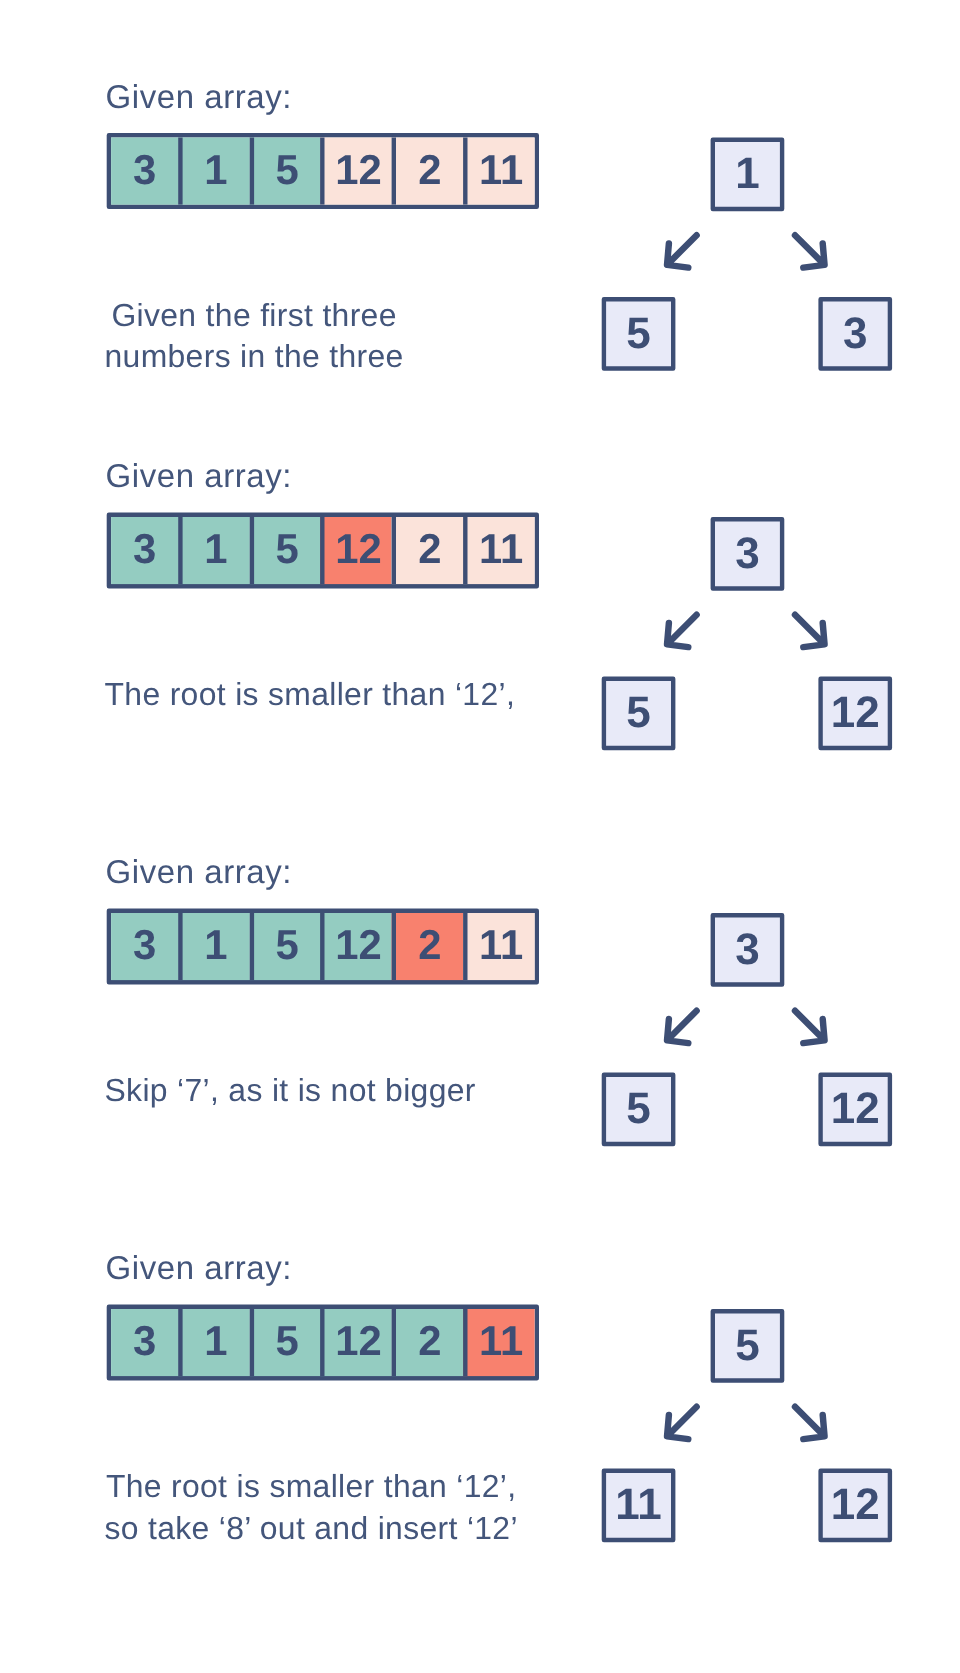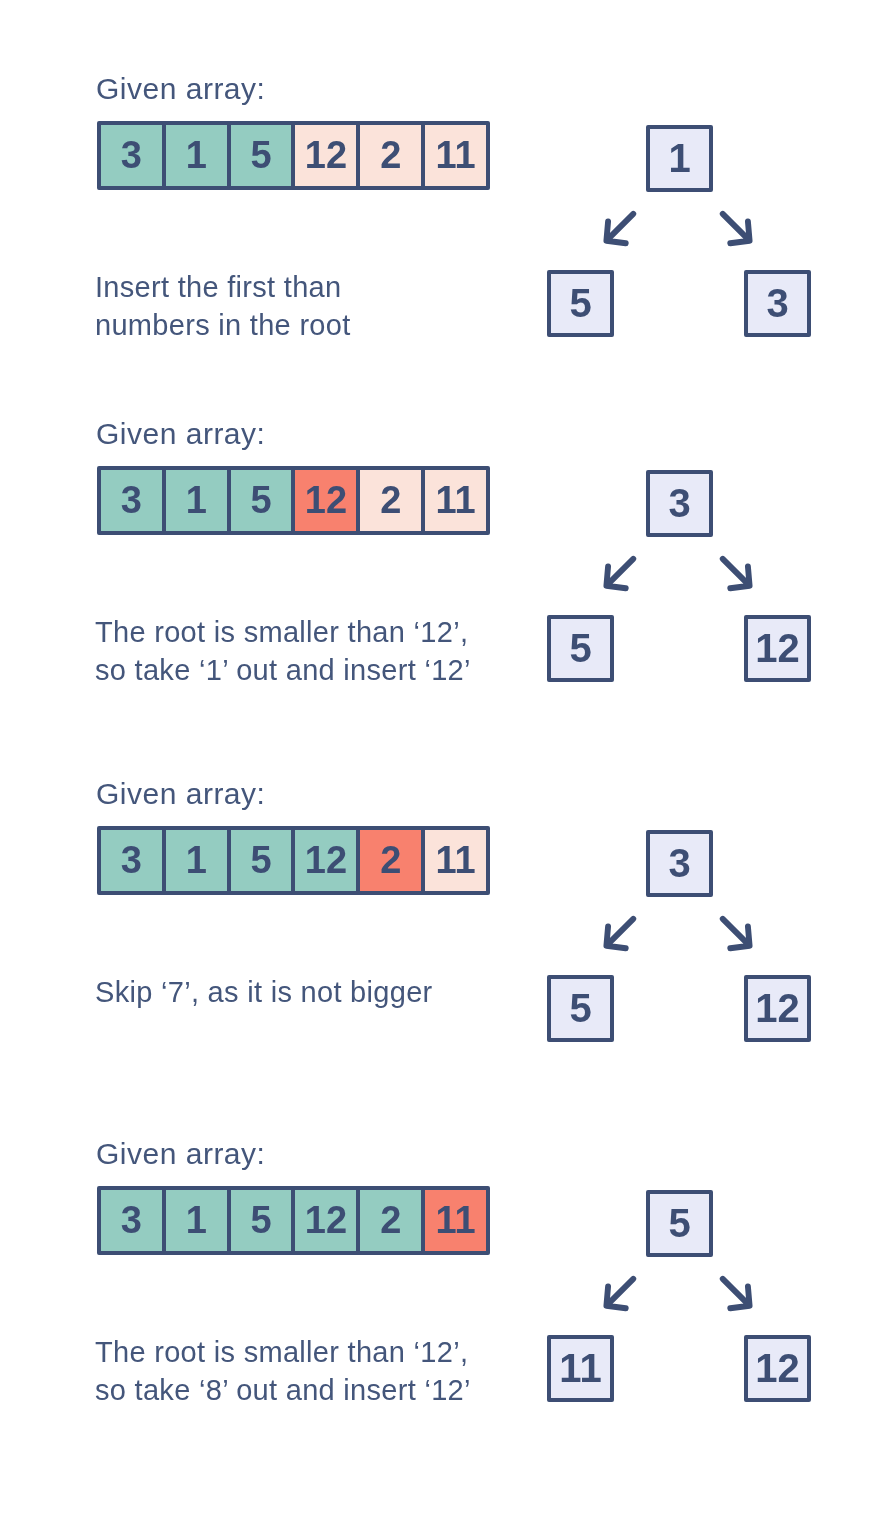"Given array:" .step { text-align: none -> center }
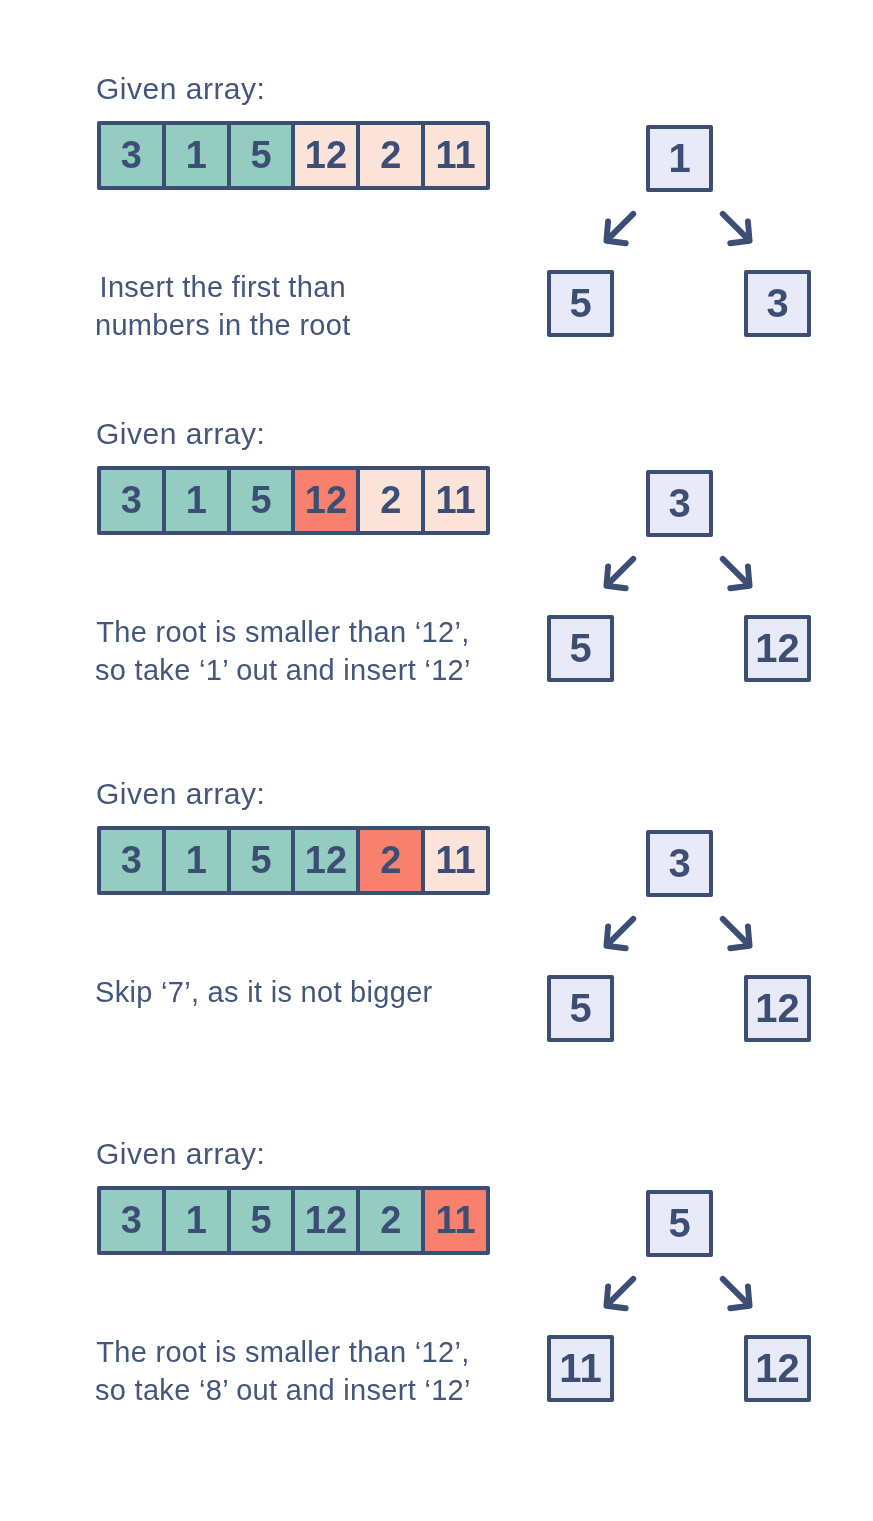"Insert the first than" div { text: Insert the first than -> Given the first three }
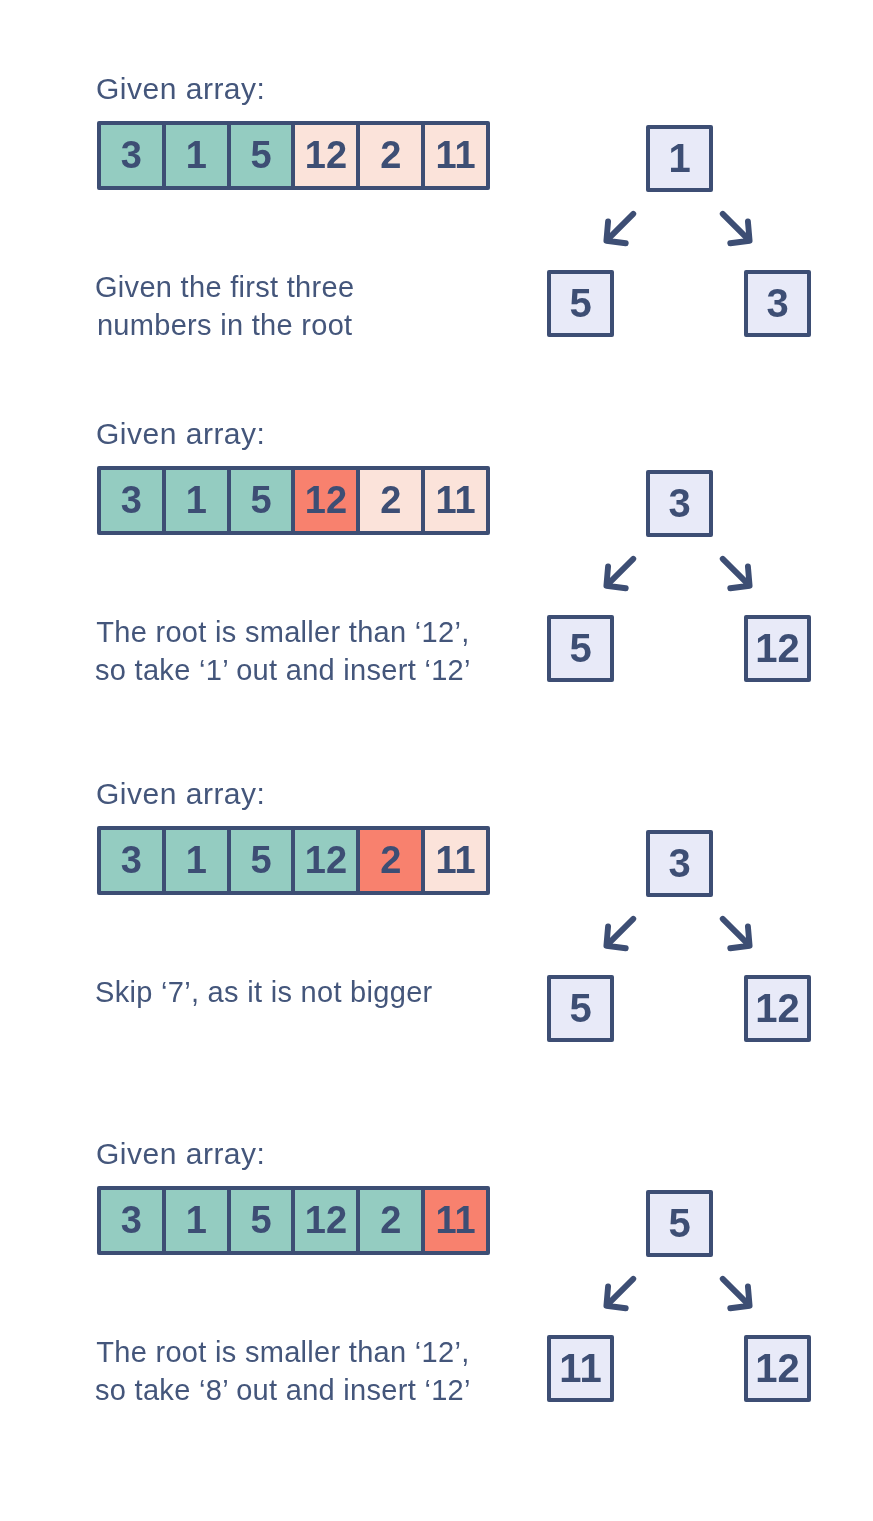"numbers in the root" div { text: root -> three }
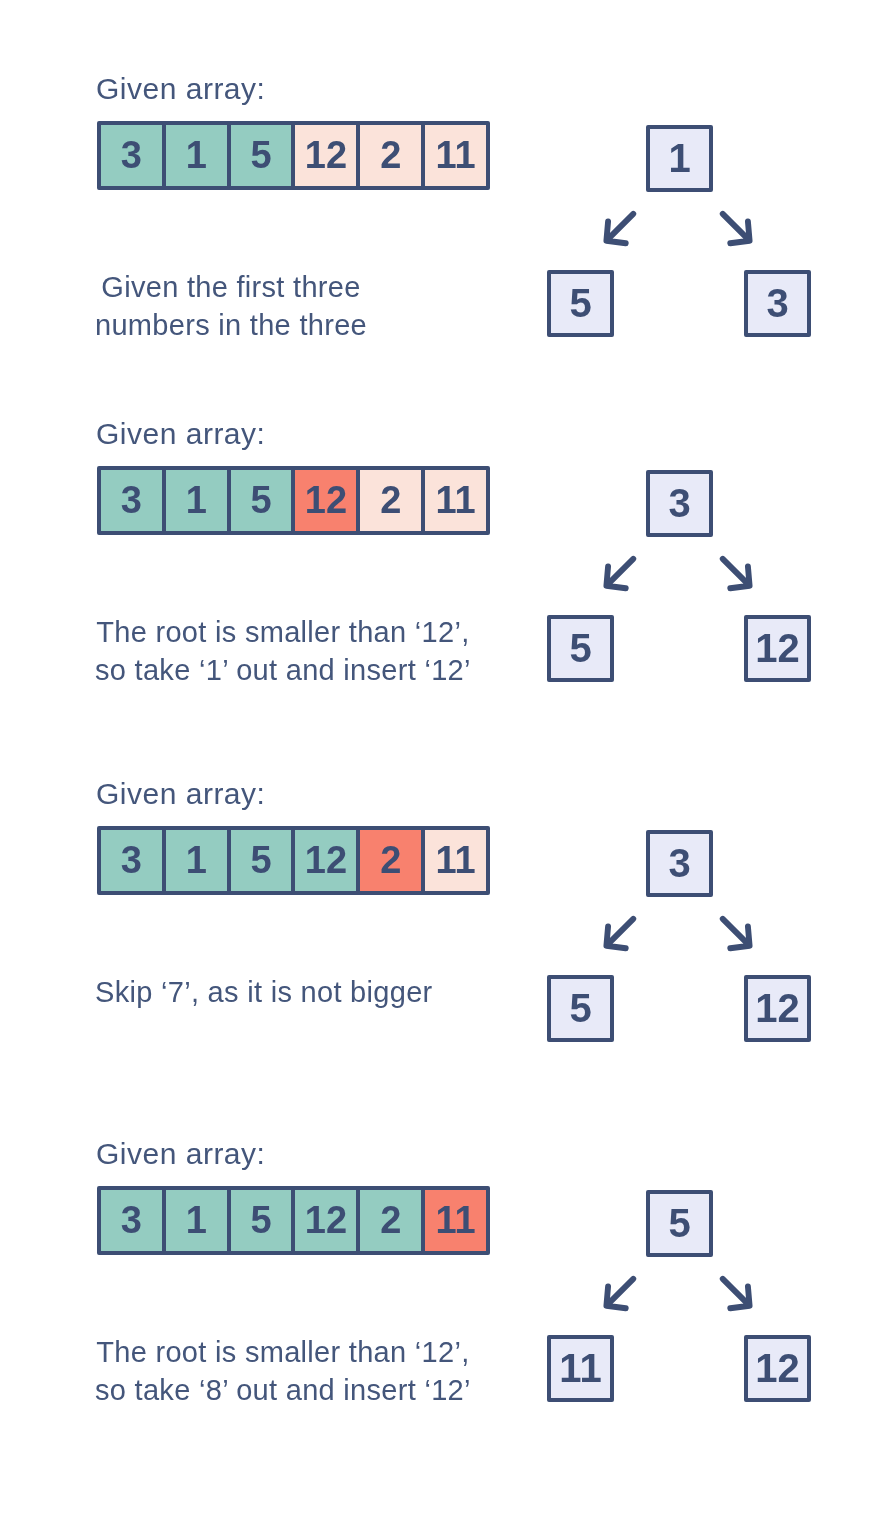"so take ‘1’ out and" div { html: <div>so take ‘1’ out and insert ‘12’</div> -> none }
